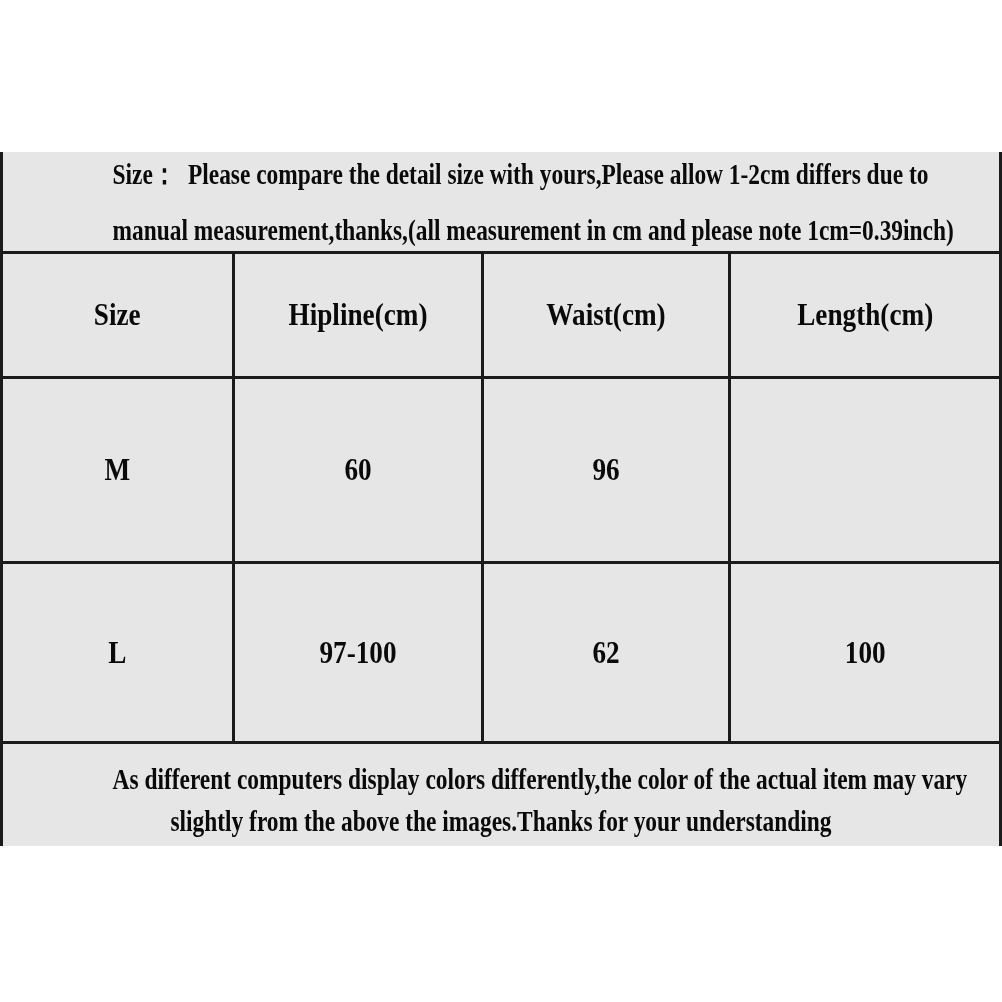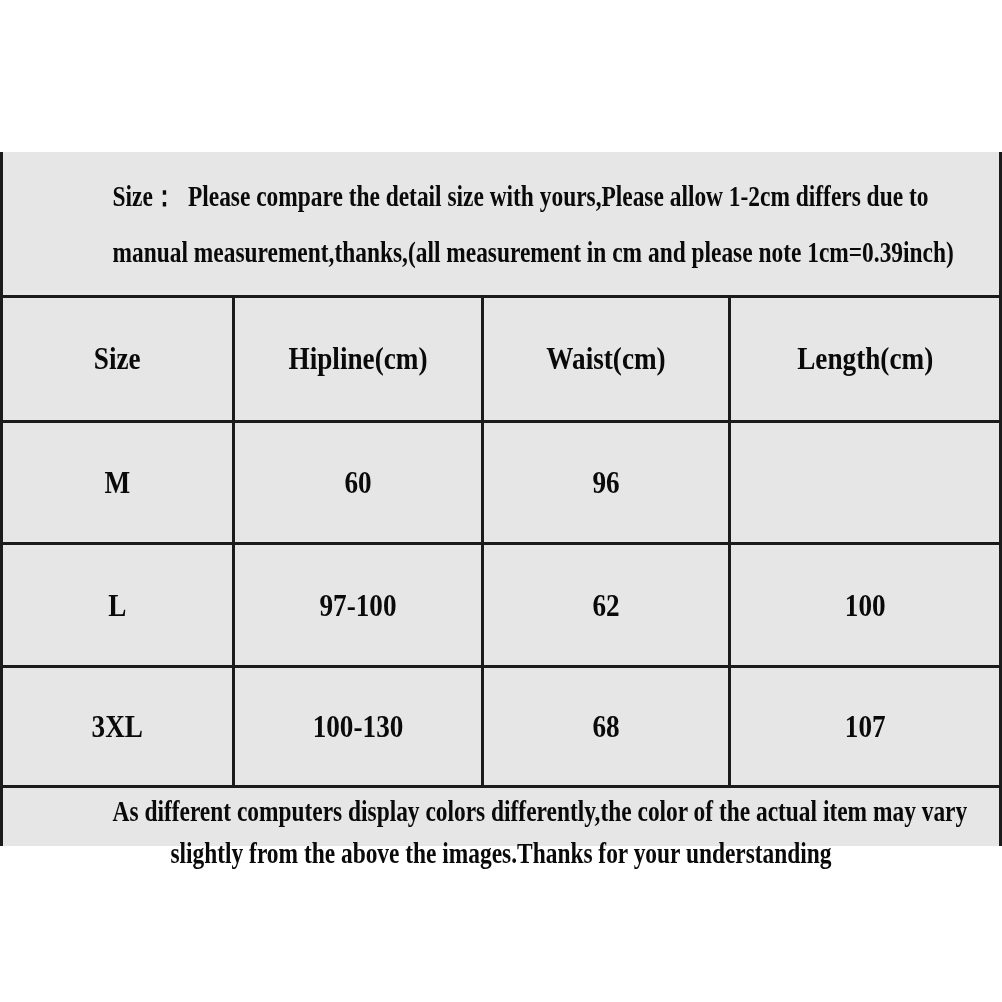"Size： Please compare the detail" .notice.top { height: 143px -> 99px }
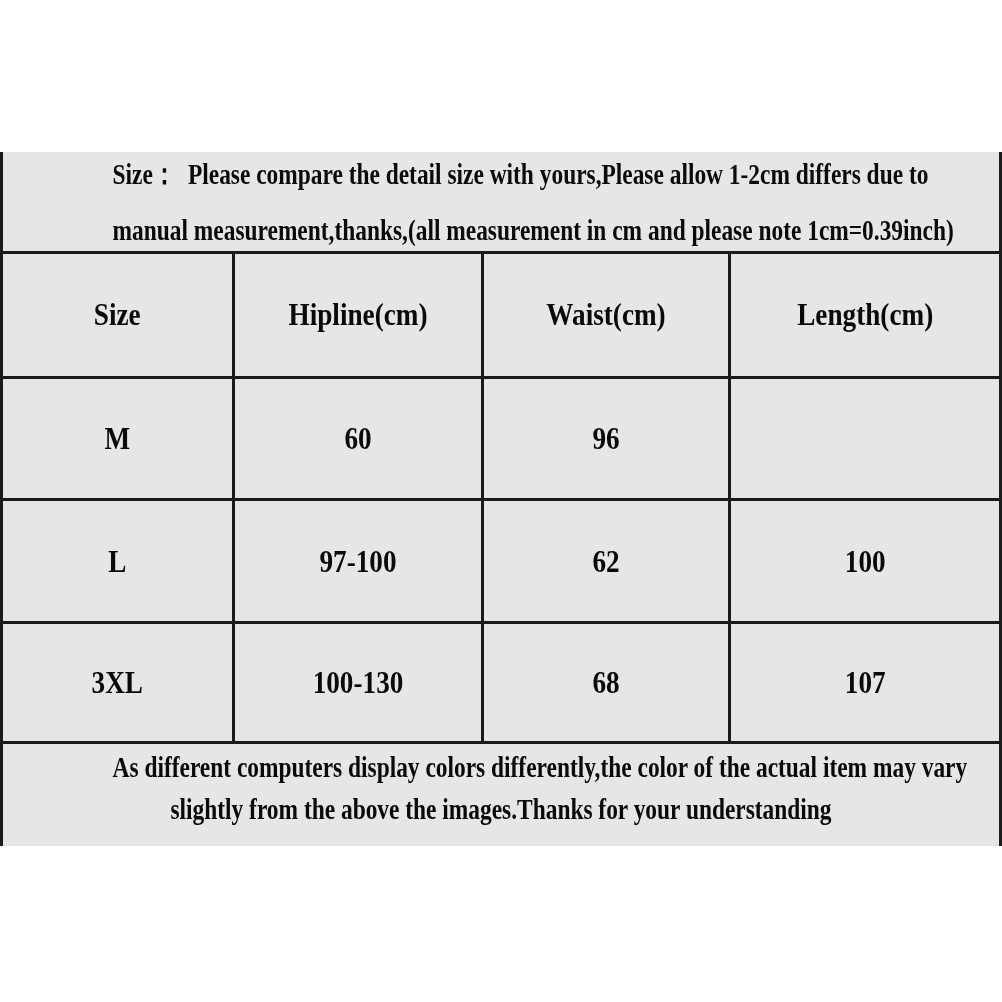"3XL" tr { html: <tr> <td> <div>3XL</div> </td> <td> <div>100-130</div> </td> <td> <div>68</div> </td> <td> <div>107</div> </td> </tr> -> none }
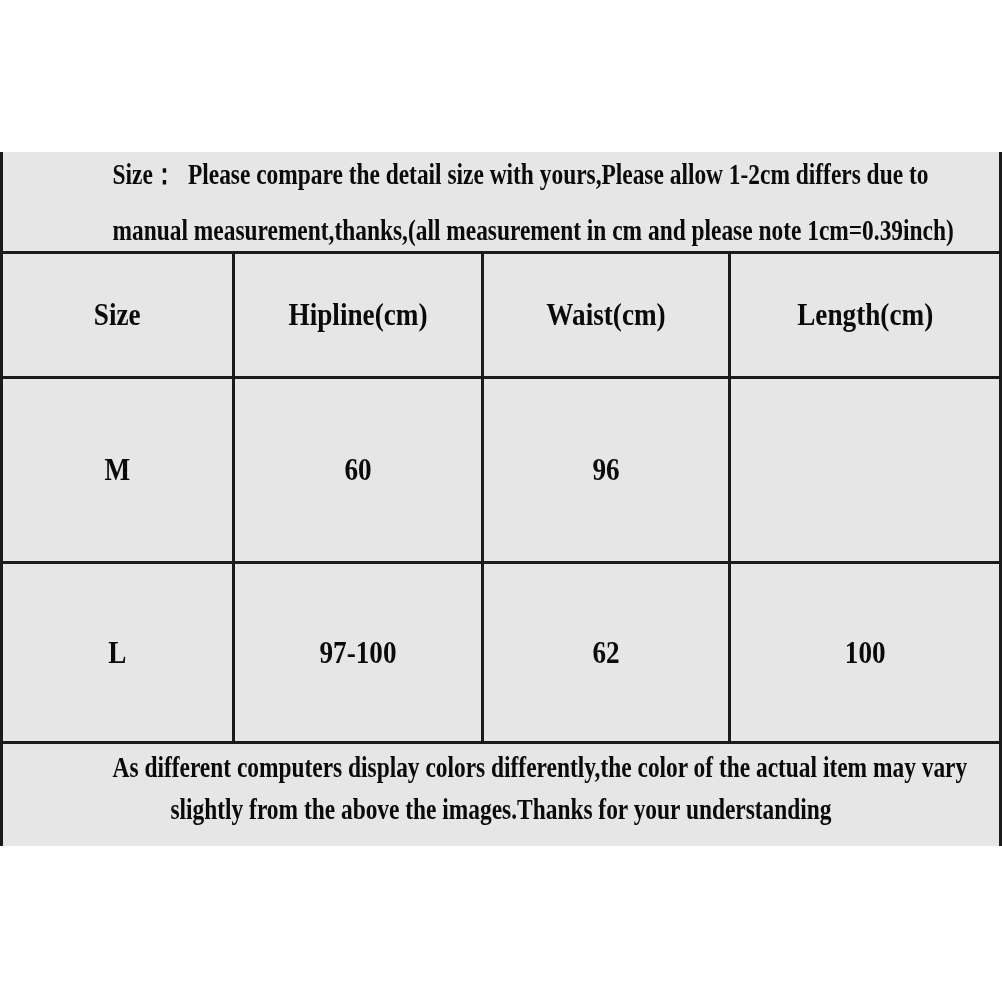"As different computers display colors" .notice.bottom { margin-top: none -> 12px }
